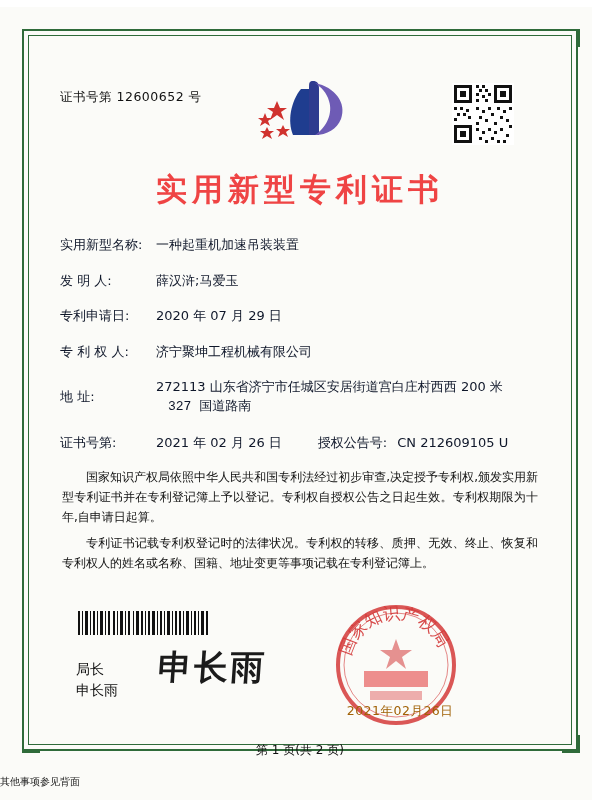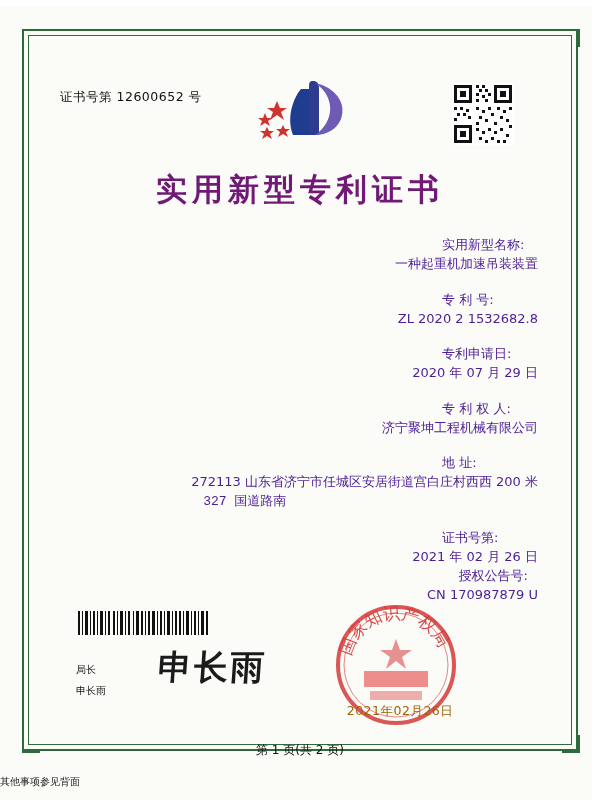"实用新型专利证书" .title { color: #701a75 -> #ef4444 }
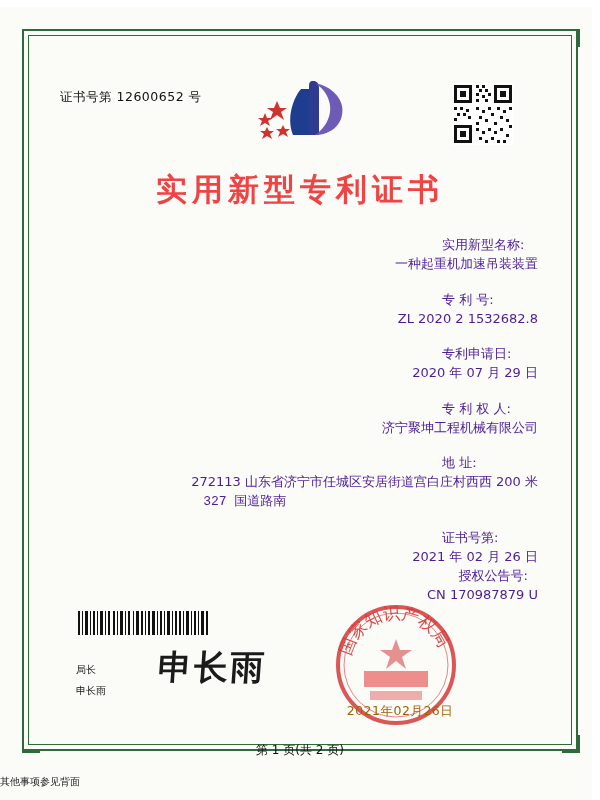"实用新型名称:" .field-row { align-items: flex-end -> center; color: #4c1d95 -> #0f172a; flex-direction: column -> none }
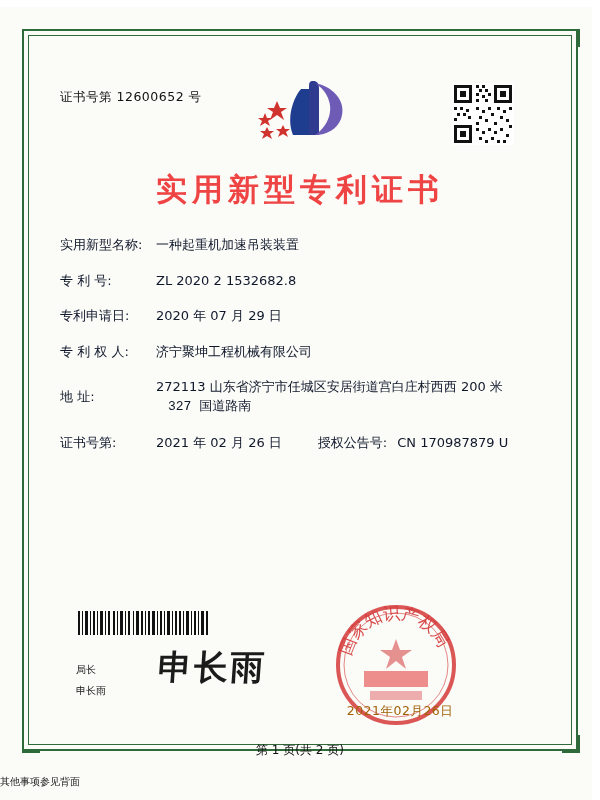"发 明 人:" div.field-row { html: none -> <div> <span>发 明 人:</span> <span>薛汉浒;马爱玉</span> </div> }
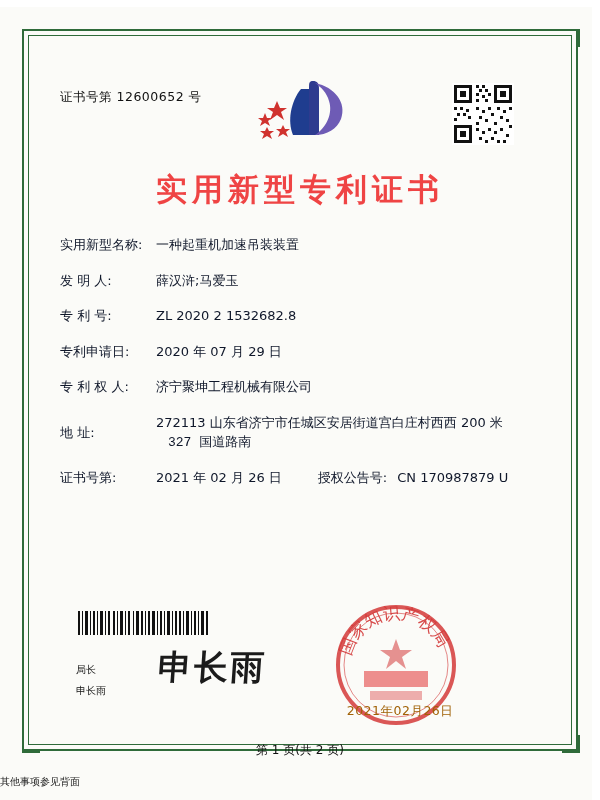"专 利 号:" div.field-row { html: <div> <span>专 利 号:</span> <span>ZL 2020 2 1532682.8</span> </div> -> none }
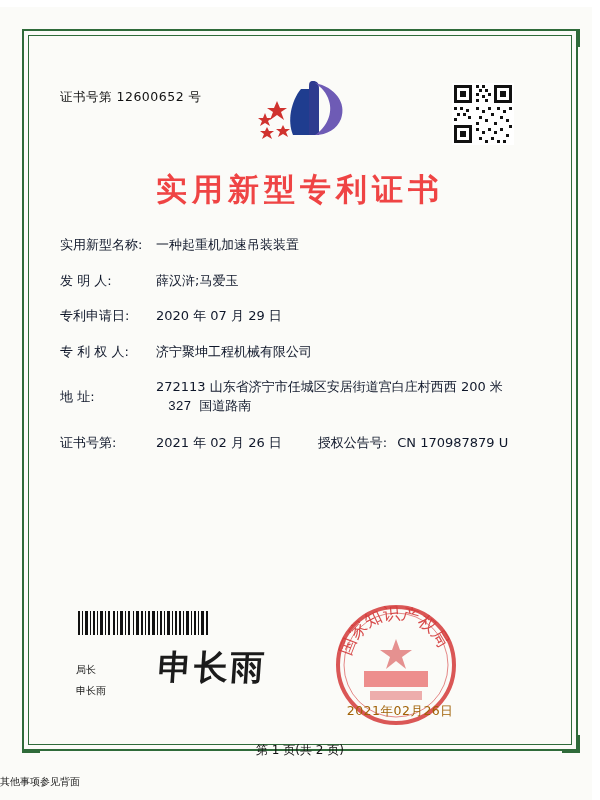"CN 170987879 U" span { text: 170987879 -> 212609105 }
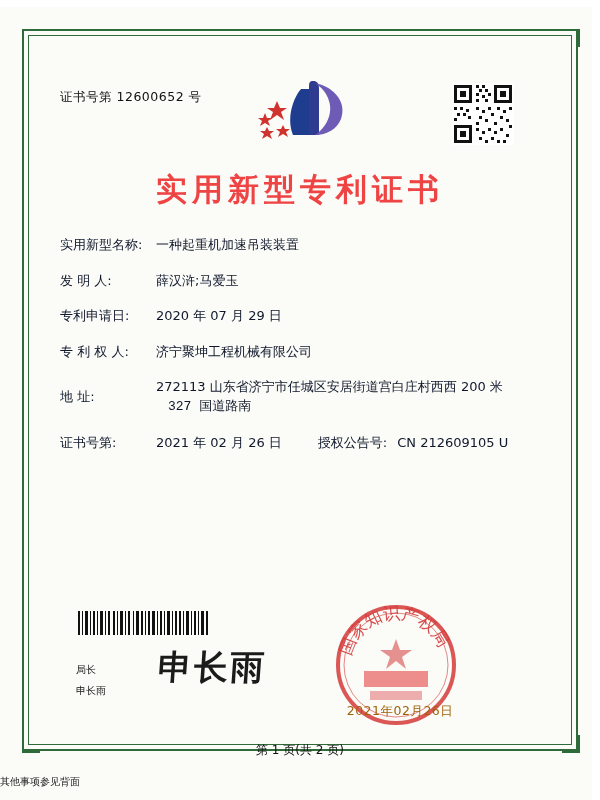"国家知识产权局依照中华人民共和国专利法经过初步审查,决定授予专利权,颁发实用新型" div.paras { html: none -> <div> <p>国家知识产权局依照中华人民共和国专利法经过初步审查,决定授予专利权,颁发实用新型专利证书并在专利登记簿上予以登记。专利权自授权公告之日起生效。专利权期限为十年,自申请日起算。</p> <p>专利证书记载专利权登记时的法律状况。专利权的转移、质押、无效、终止、恢复和专利权人的姓名或名称、国籍、地址变更等事项记载在专利登记簿上。</p> </div> }
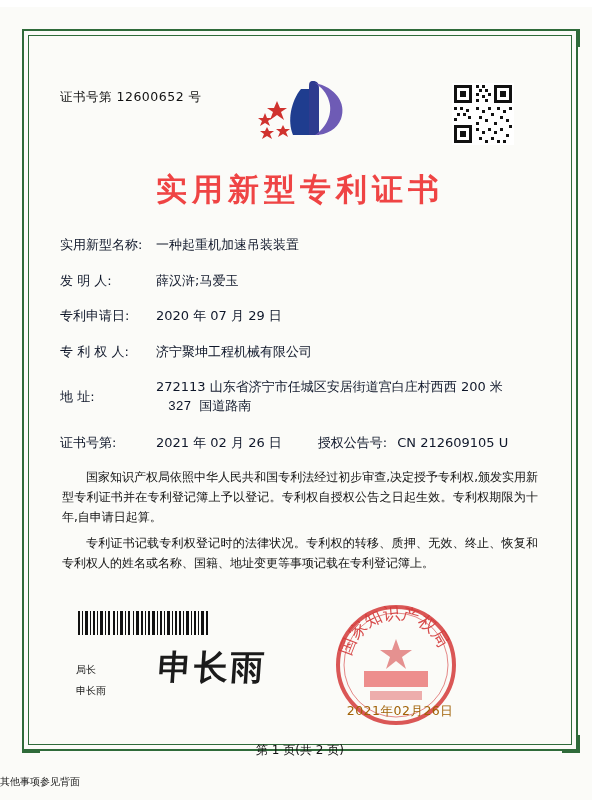"局长" .sign-label { font-size: 10px -> 14px }
